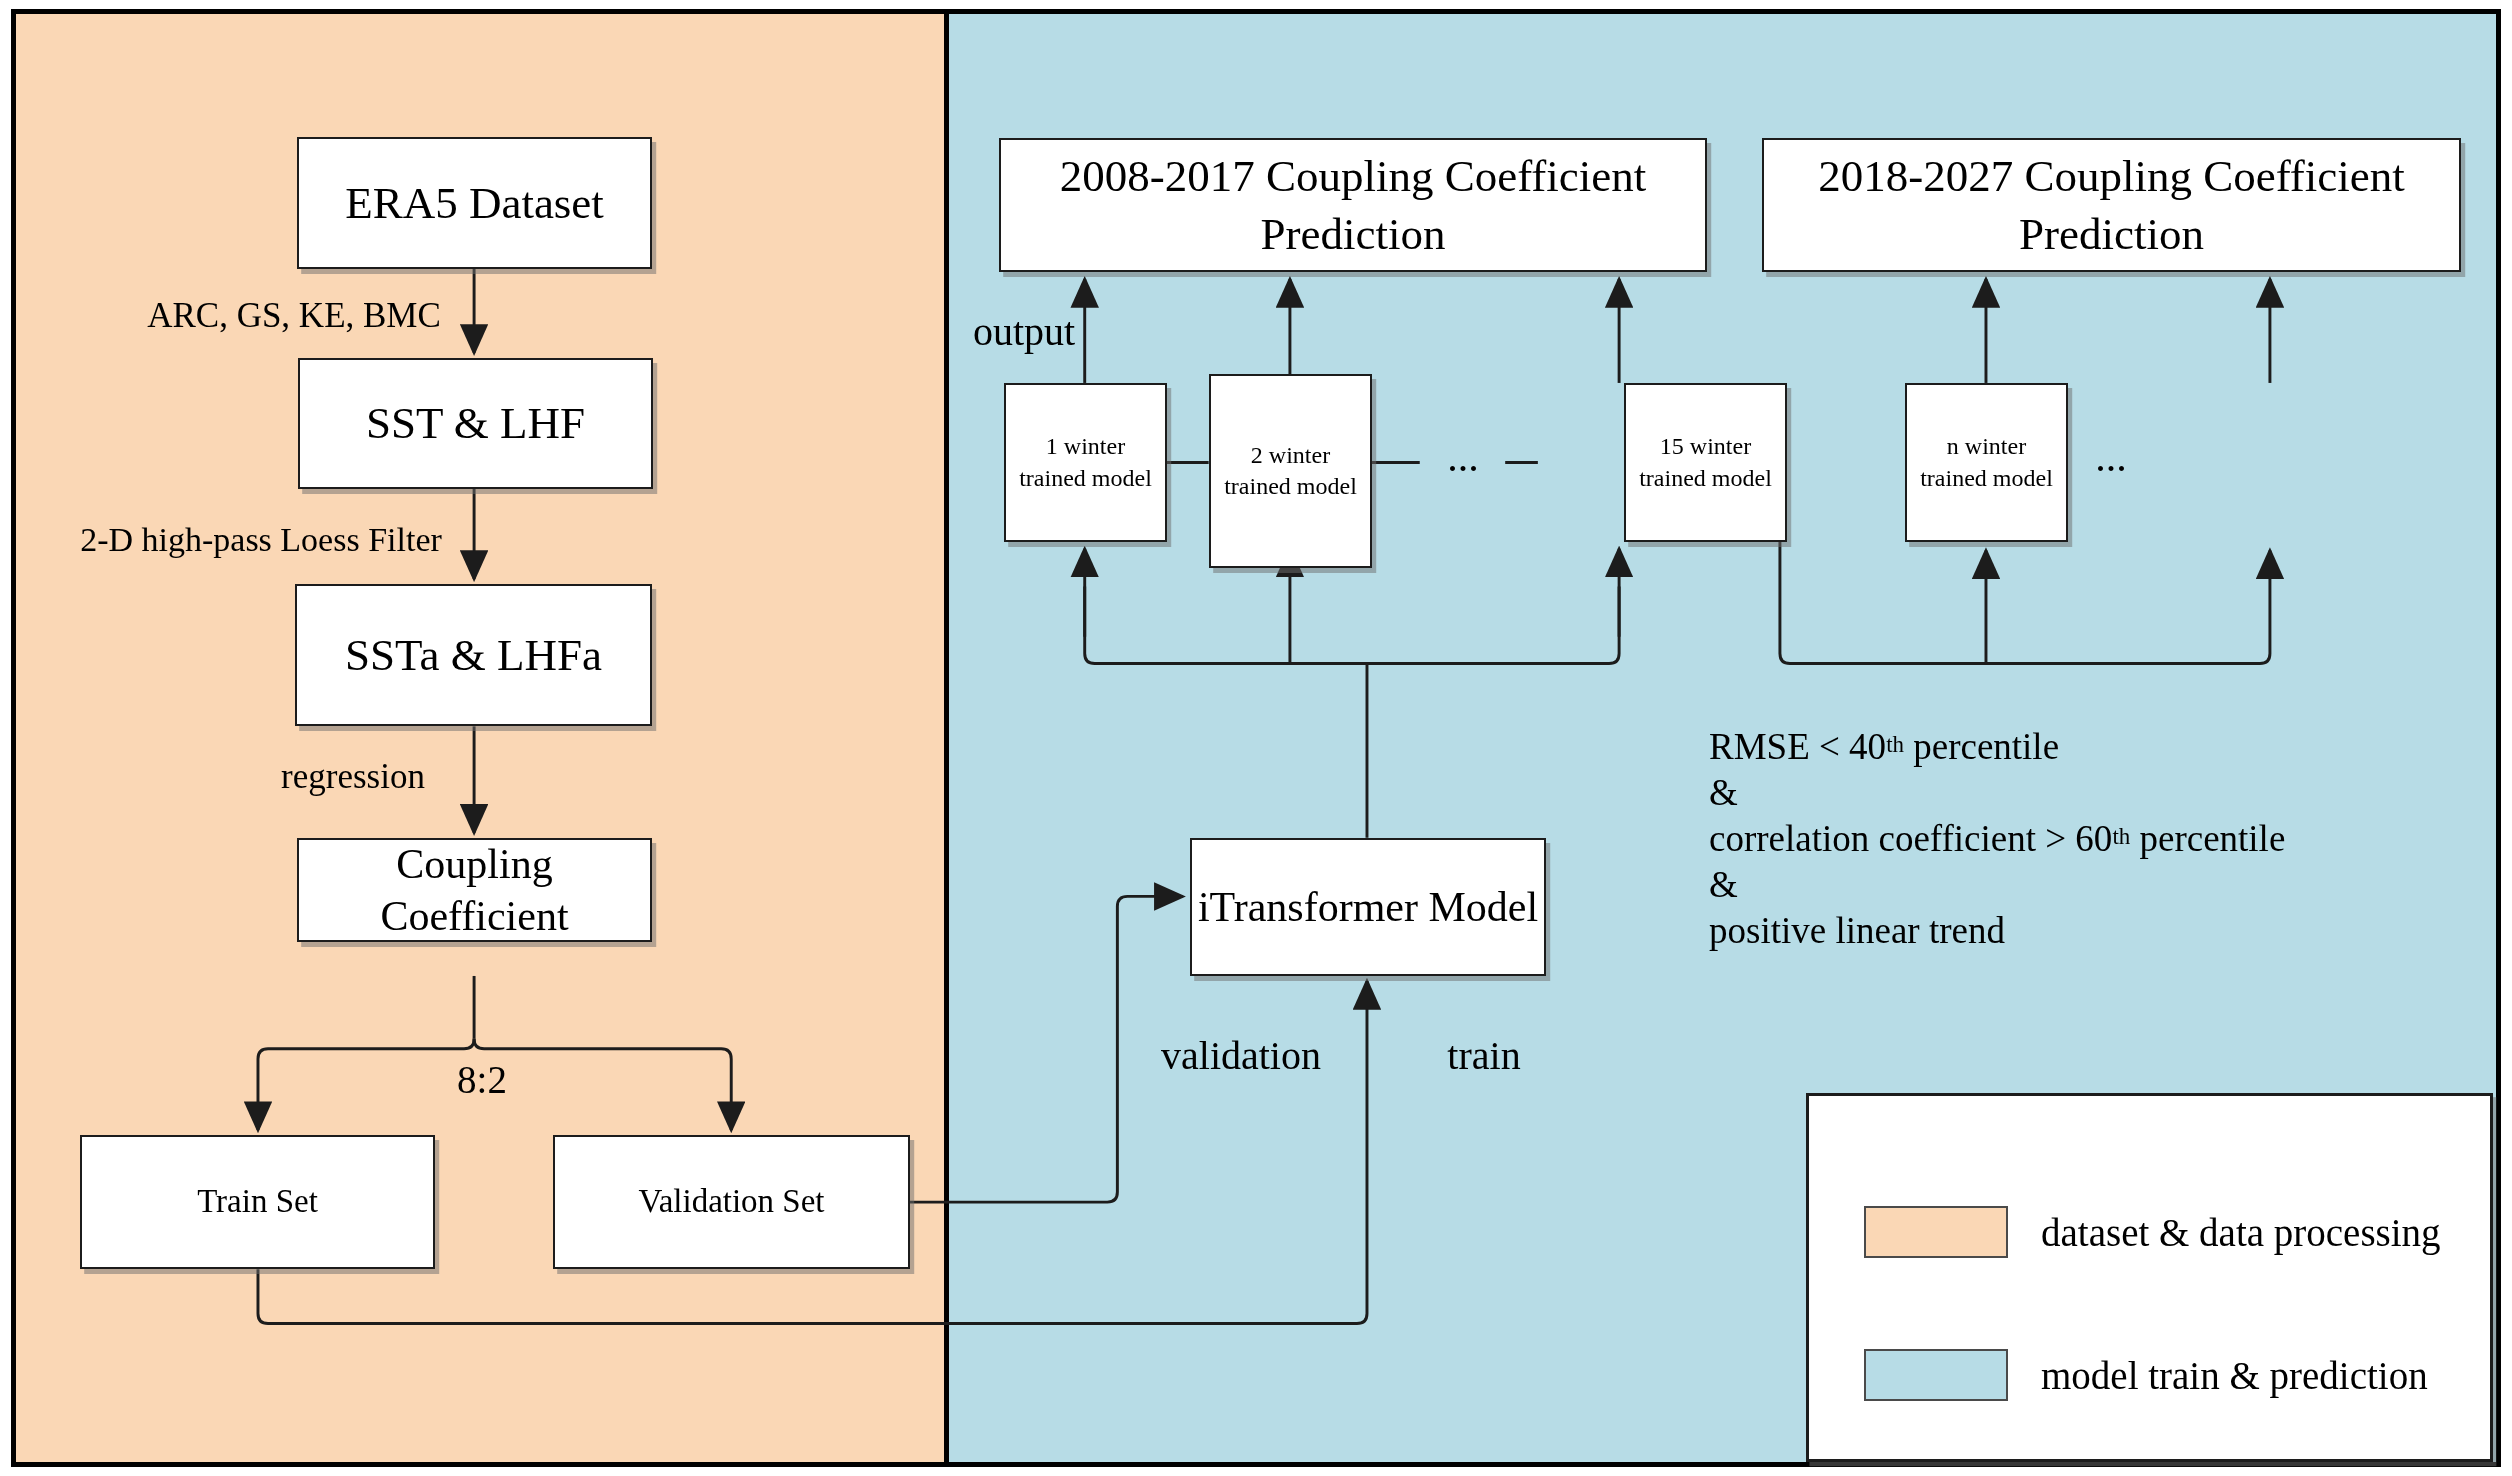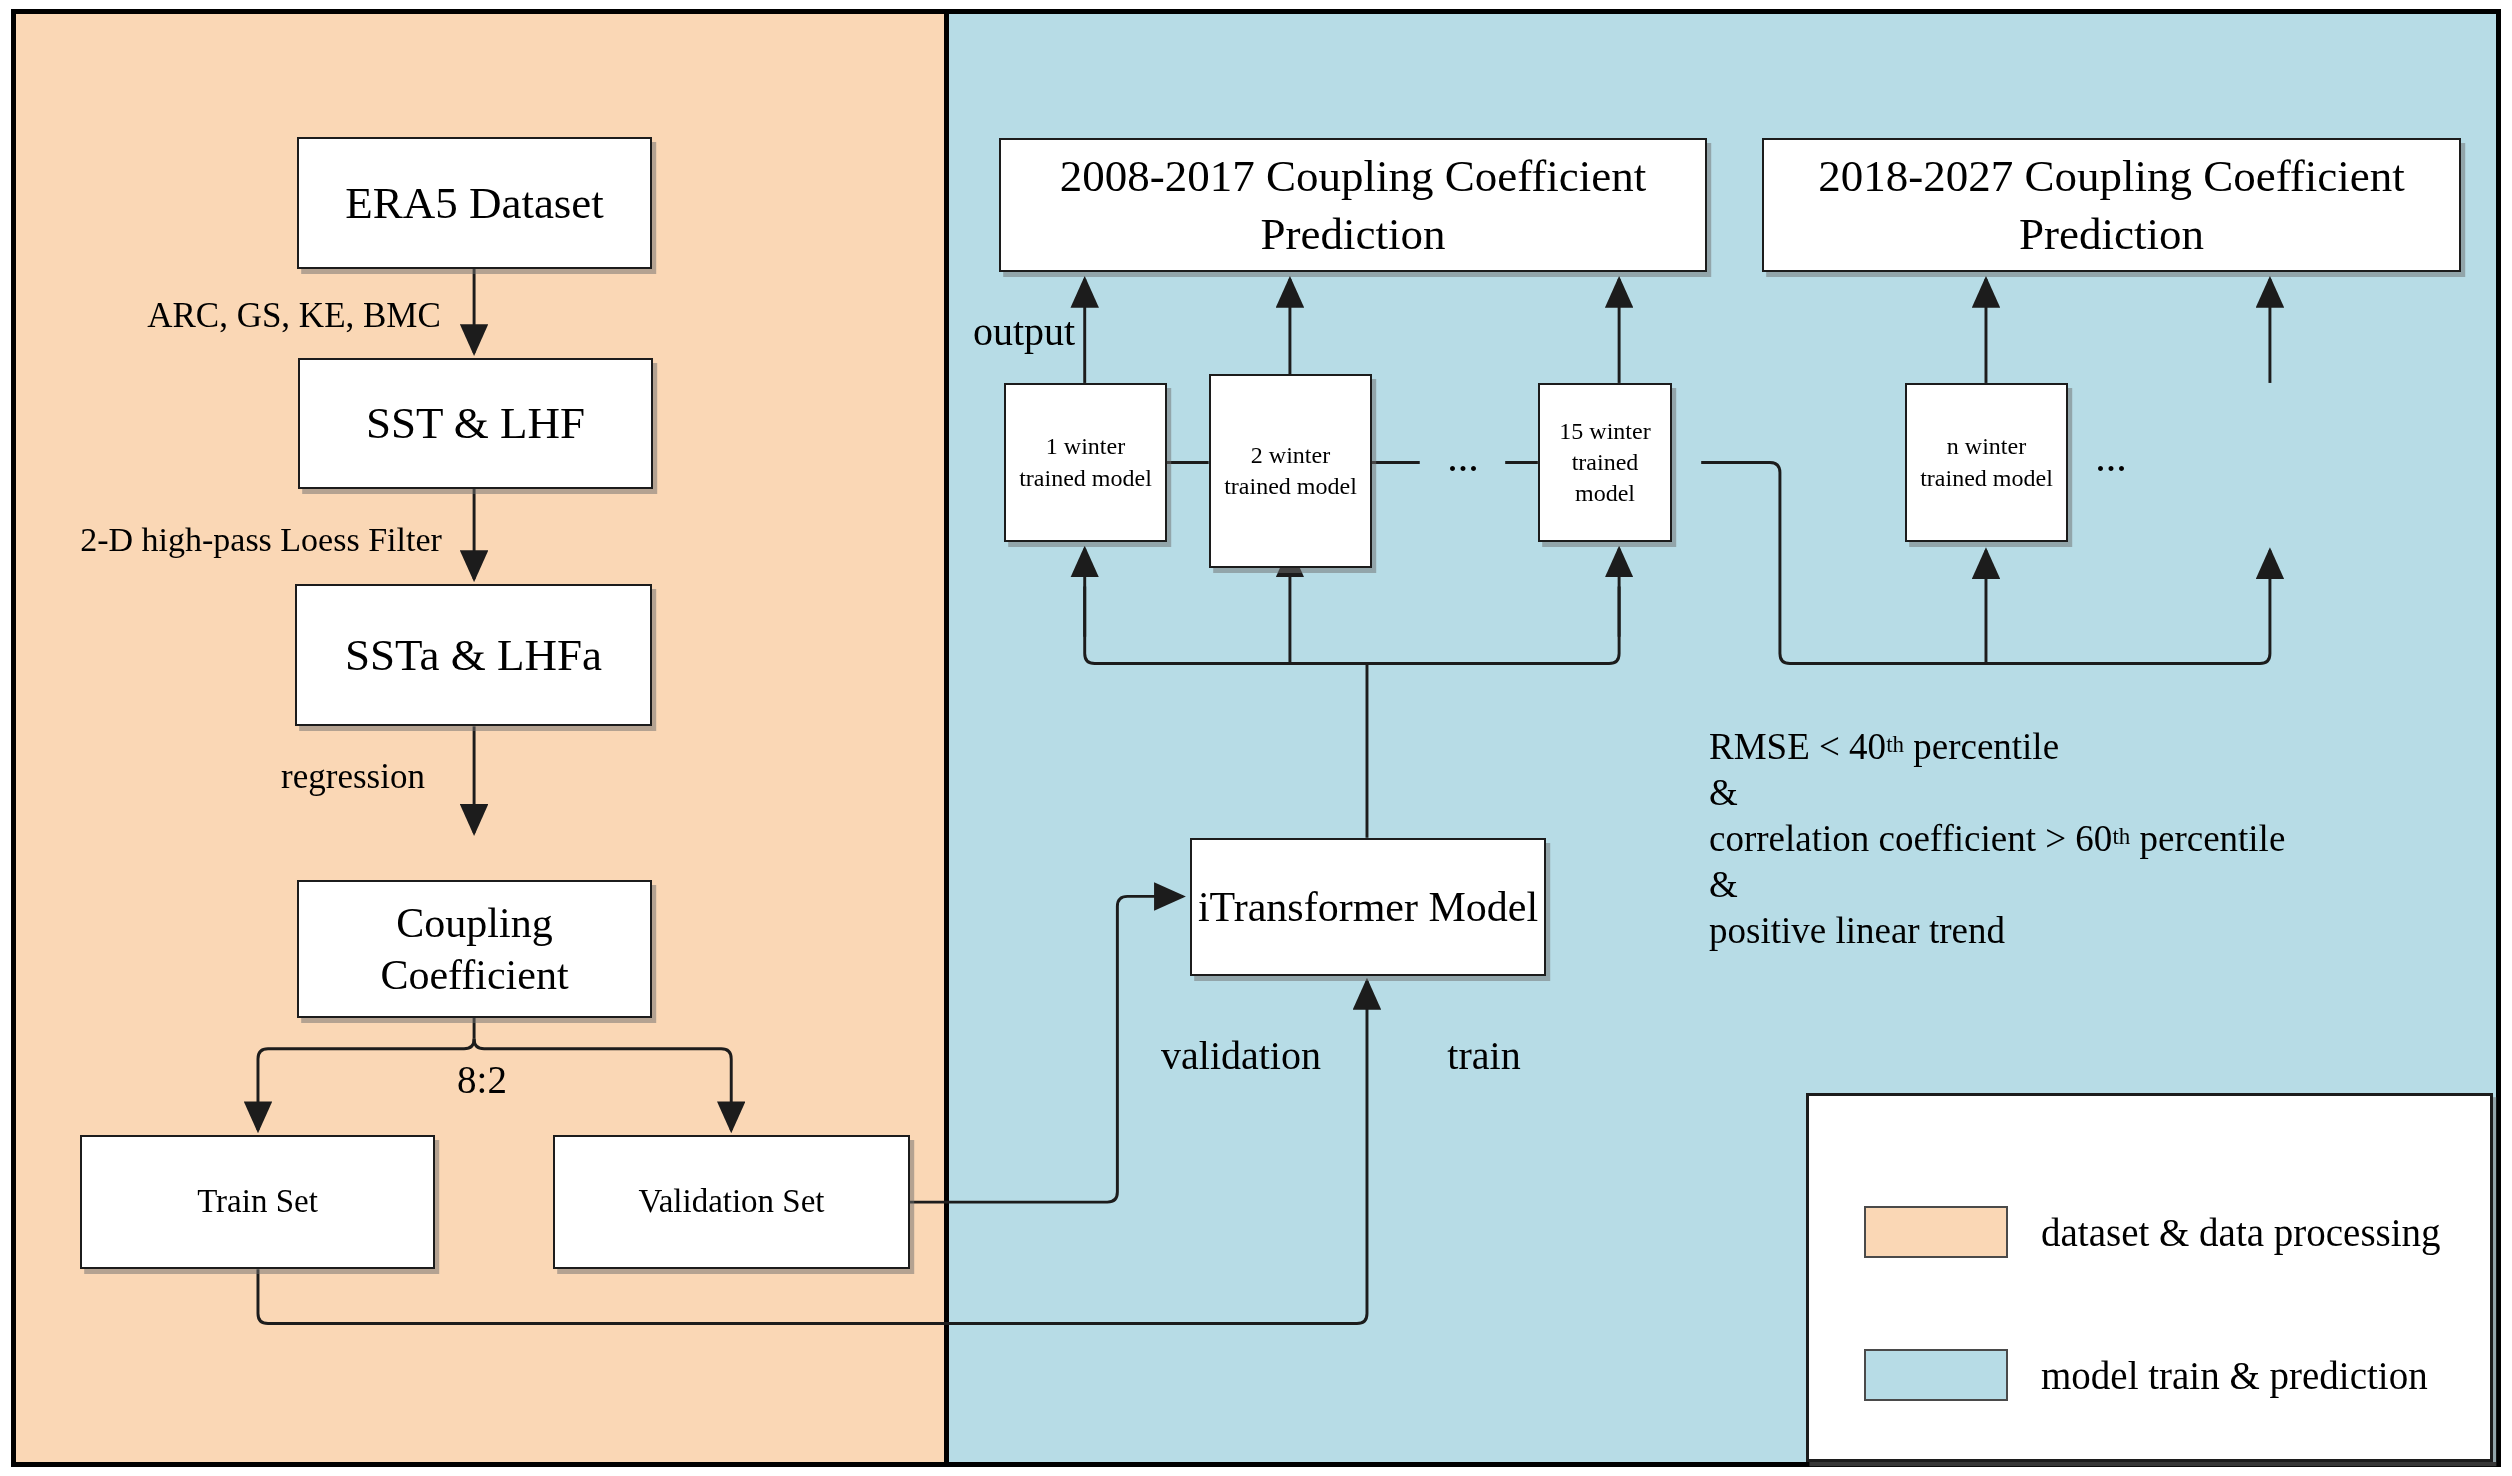"15 winter trained model" div.node { left: 1538px -> 1624px; width: 134px -> 163px }
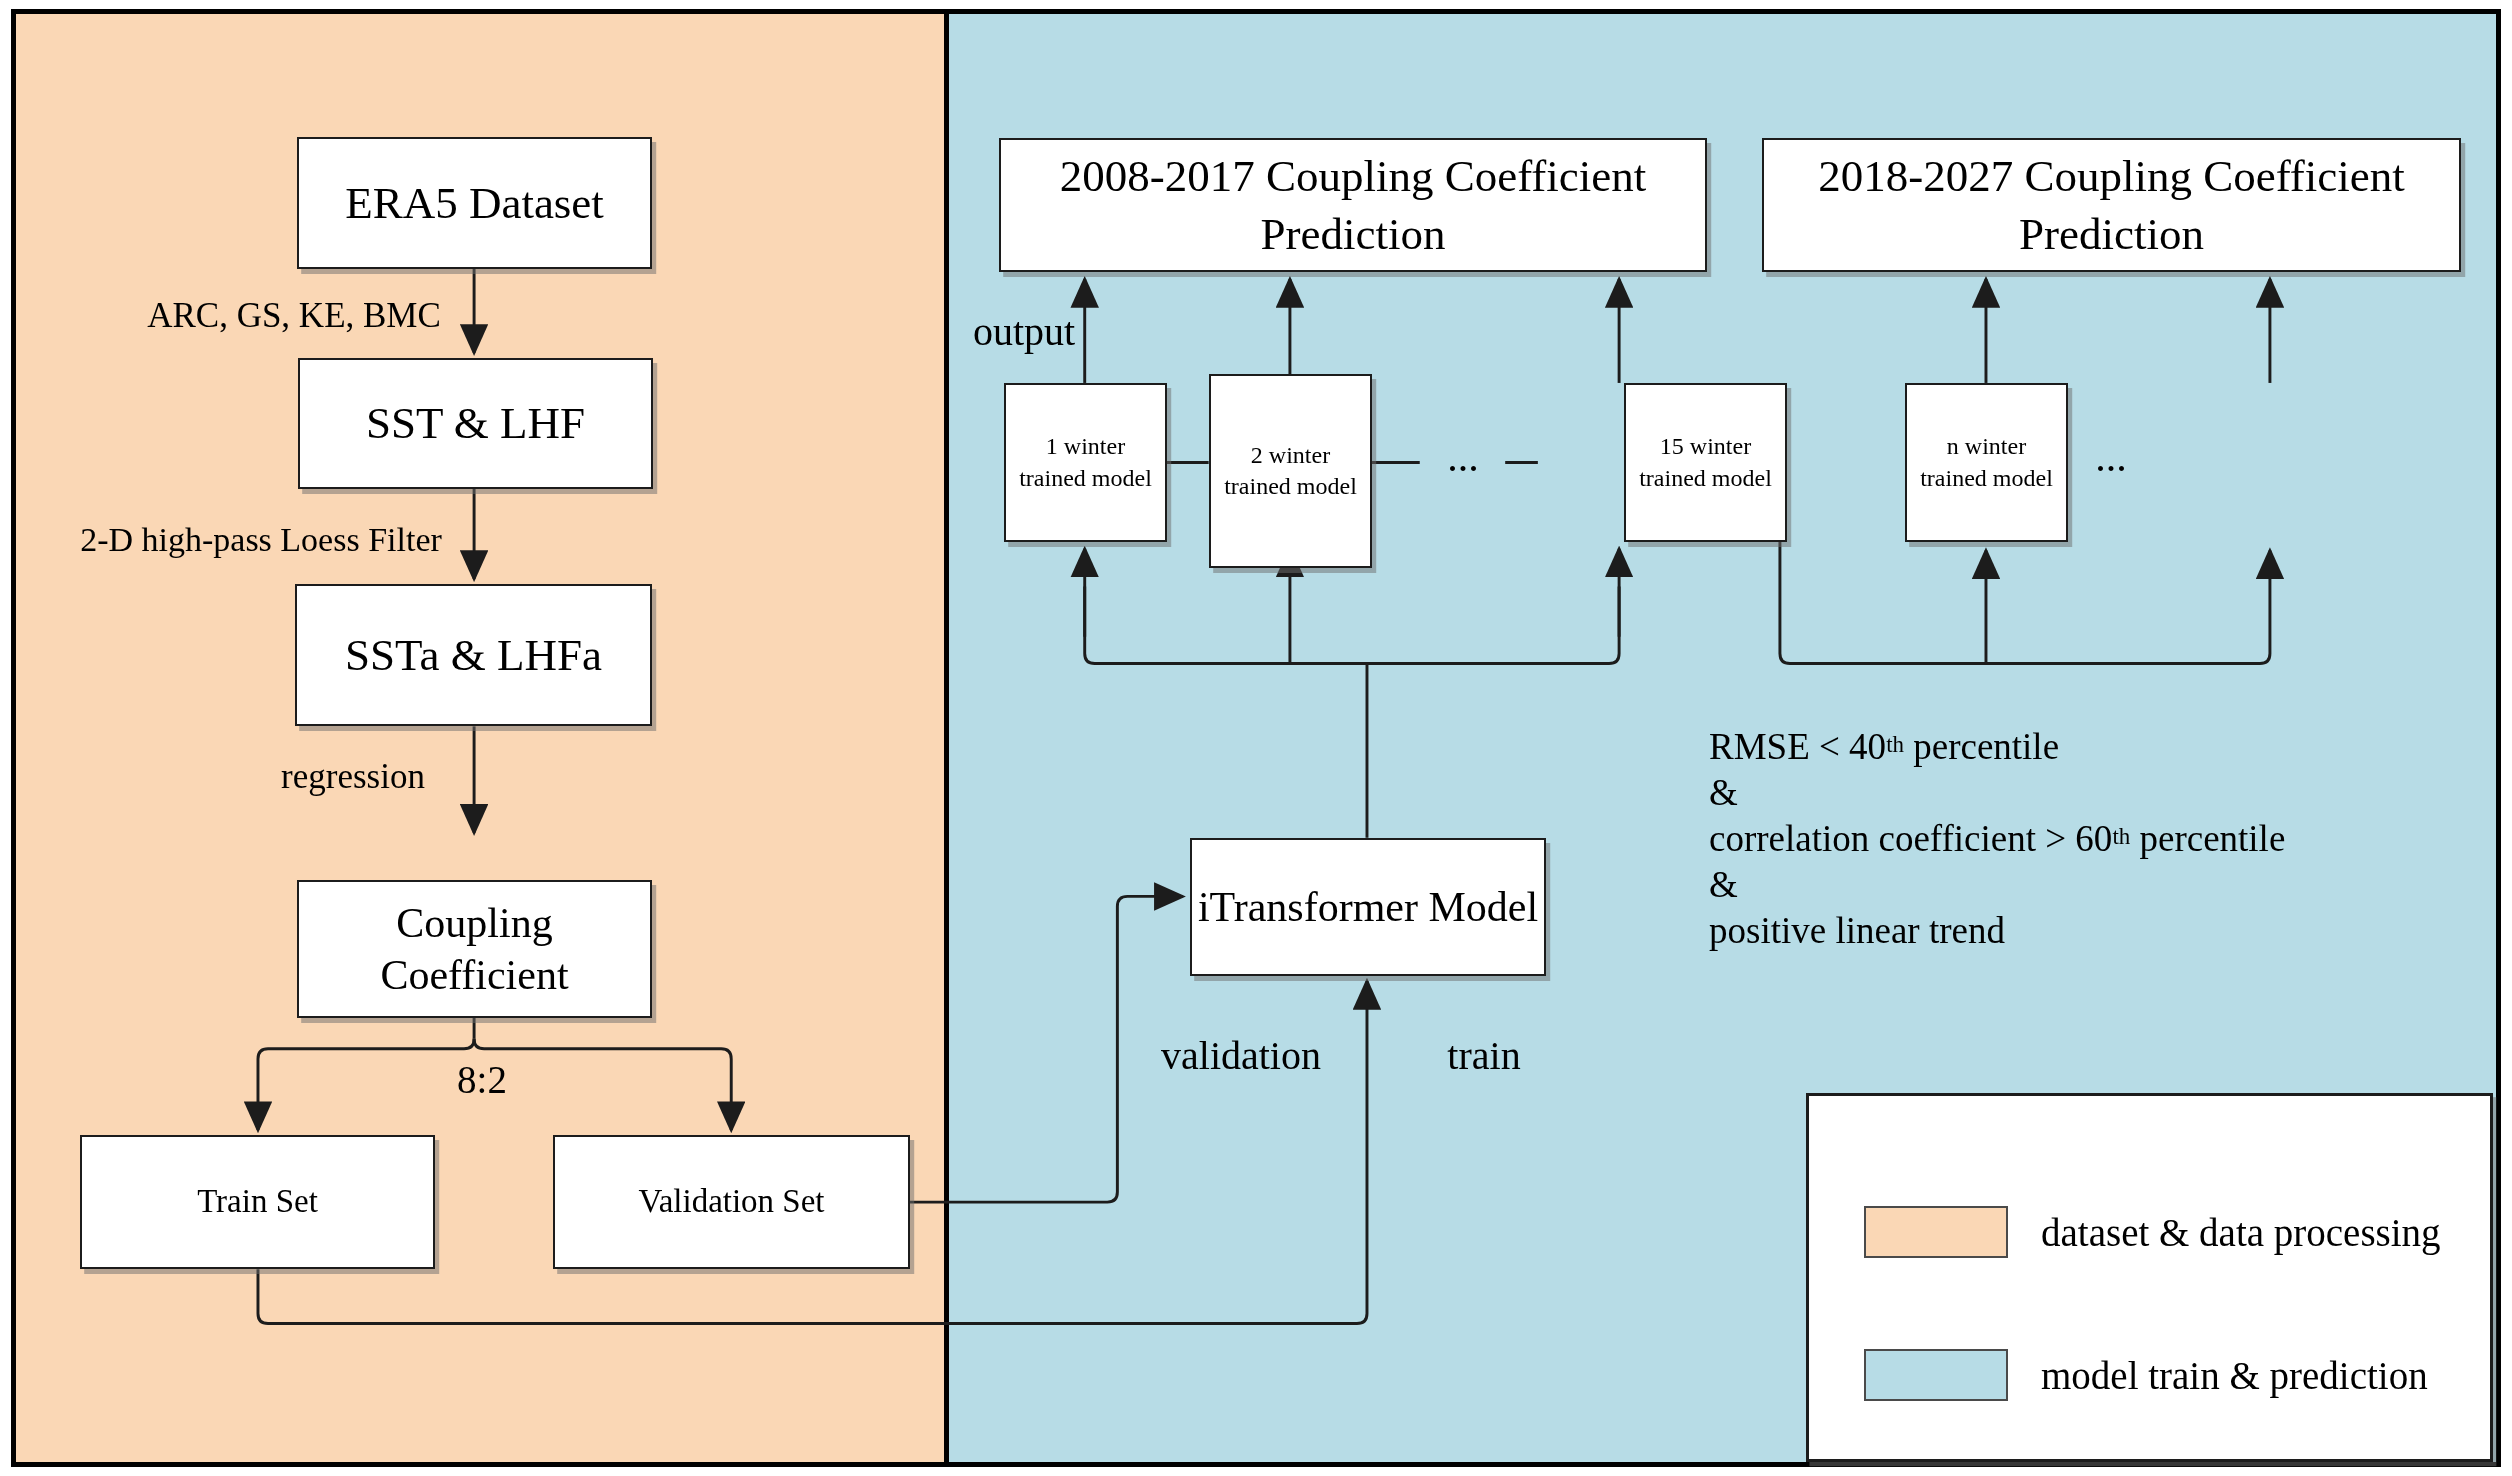"Coupling Coefficient" div.node { height: 138px -> 104px; top: 880px -> 838px }
